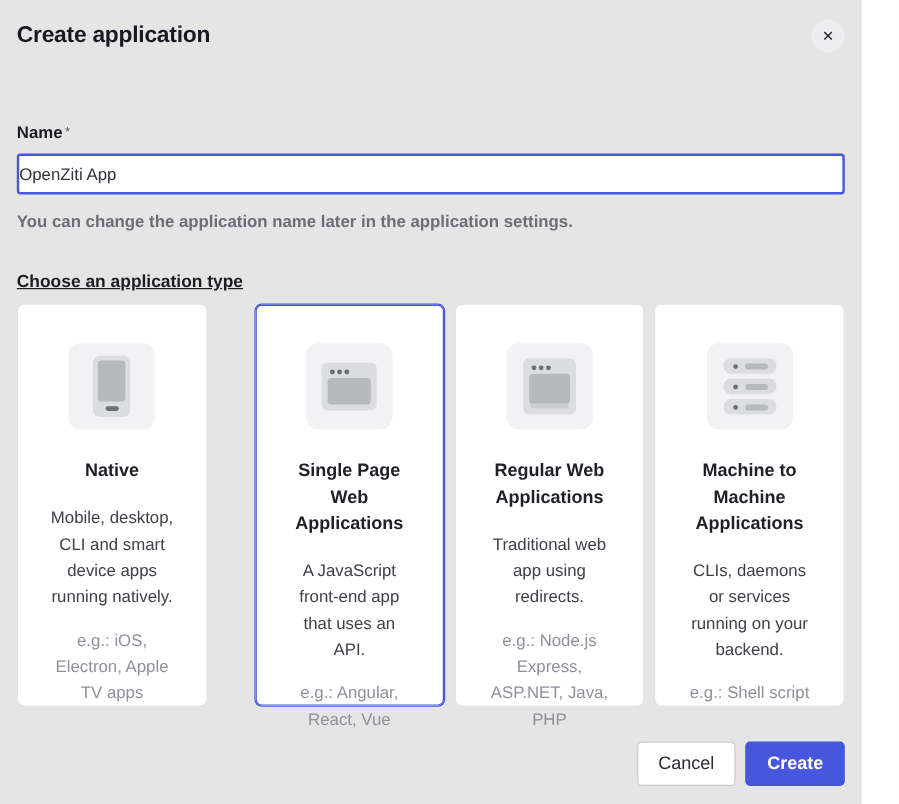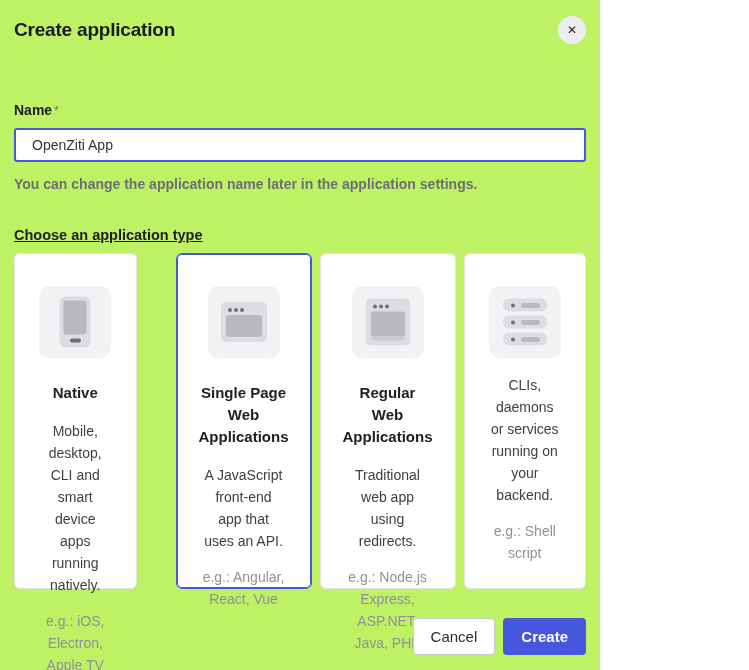"Create application" .dialog { background: #bef264 -> #e5e5e5; width: 600px -> 718px }
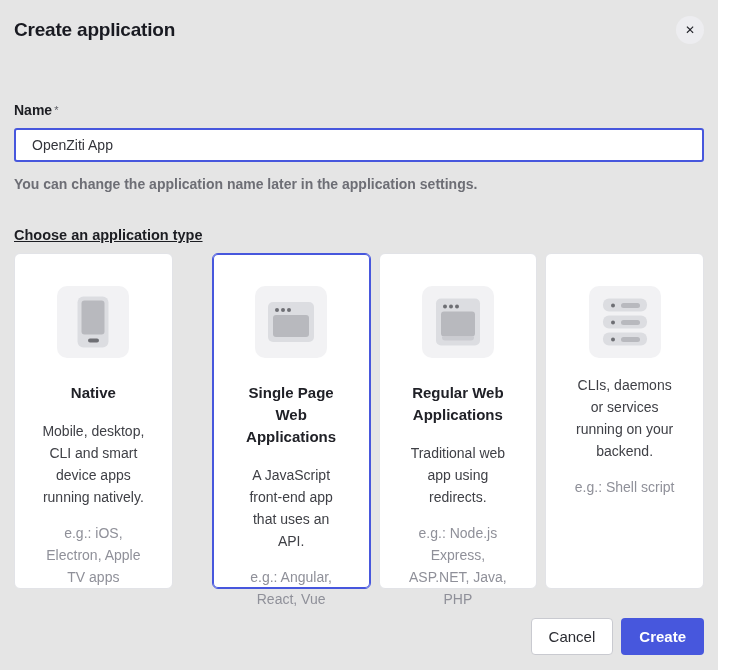"OpenZiti App" .name-input { padding: 0 16px -> 0 0 }
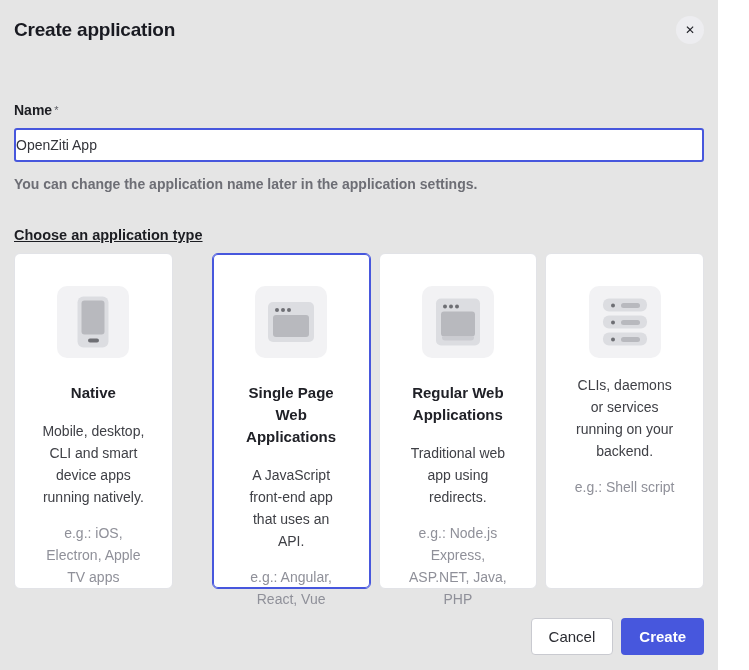"Machine to Machine Applications" div.card-title { html: none -> <div>Machine to Machine Applications</div> }
